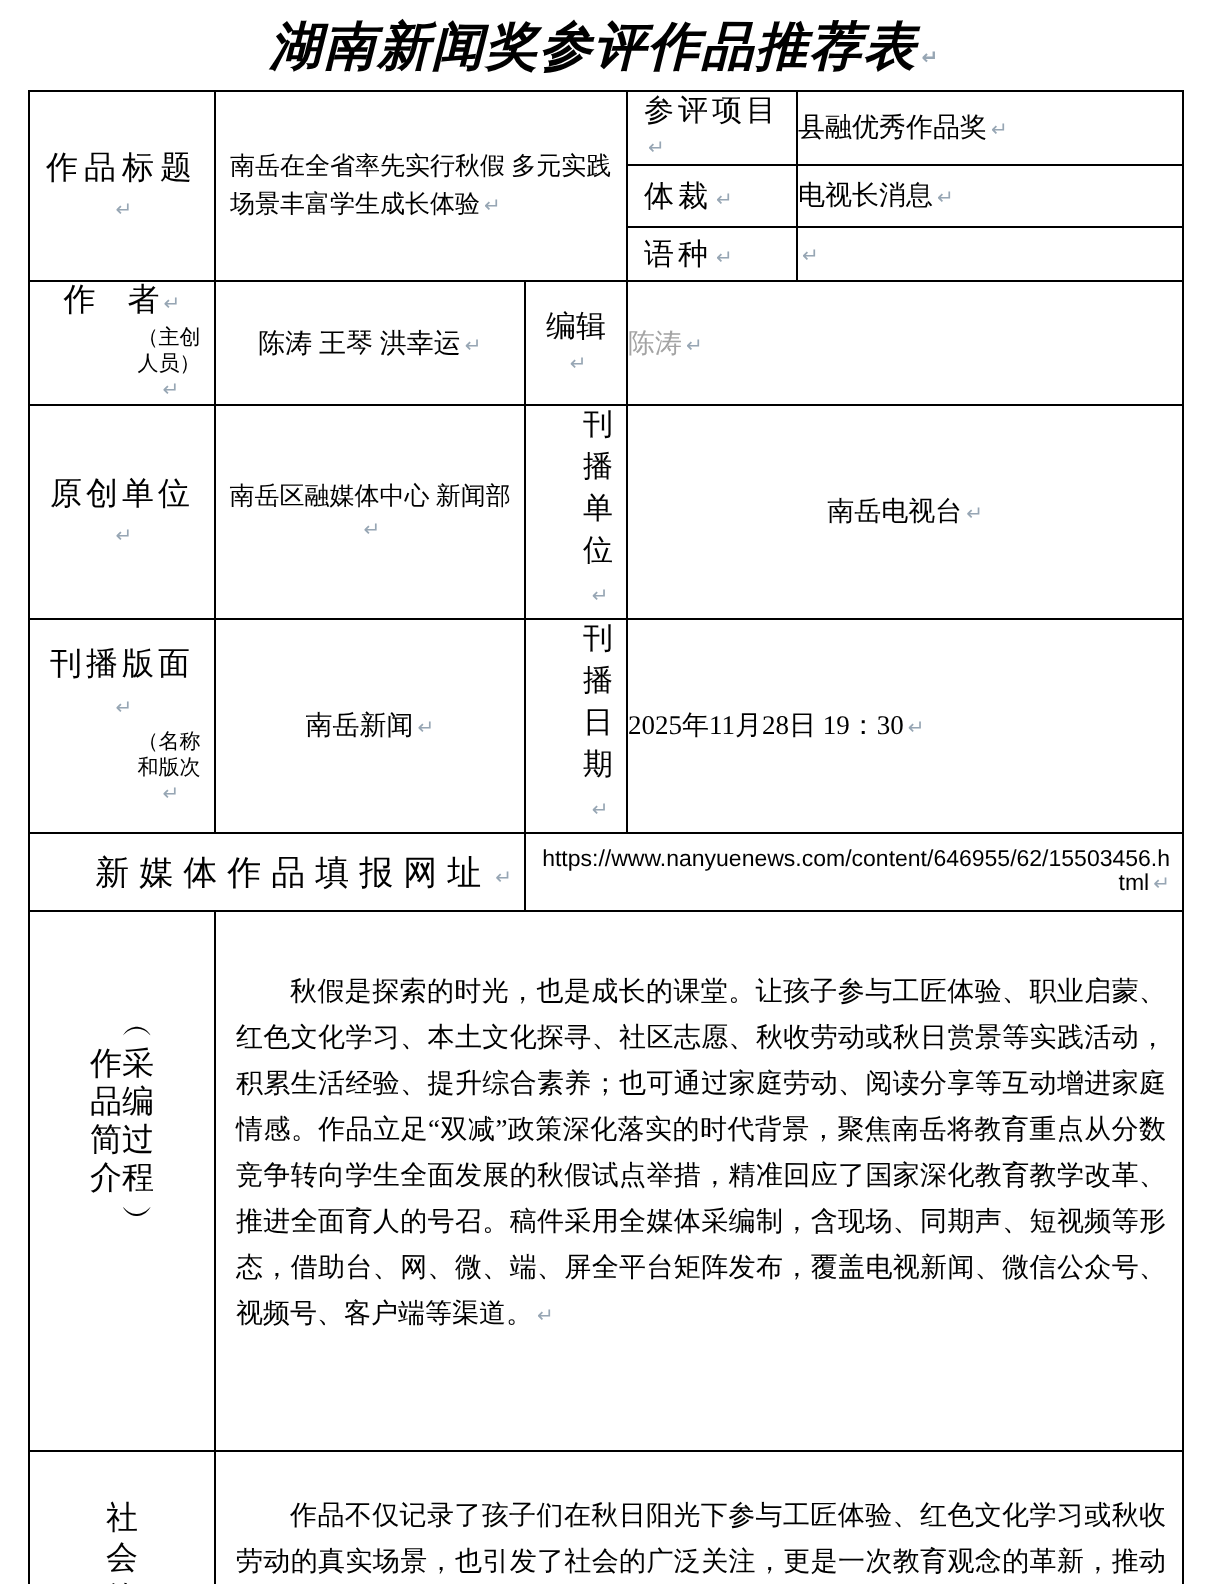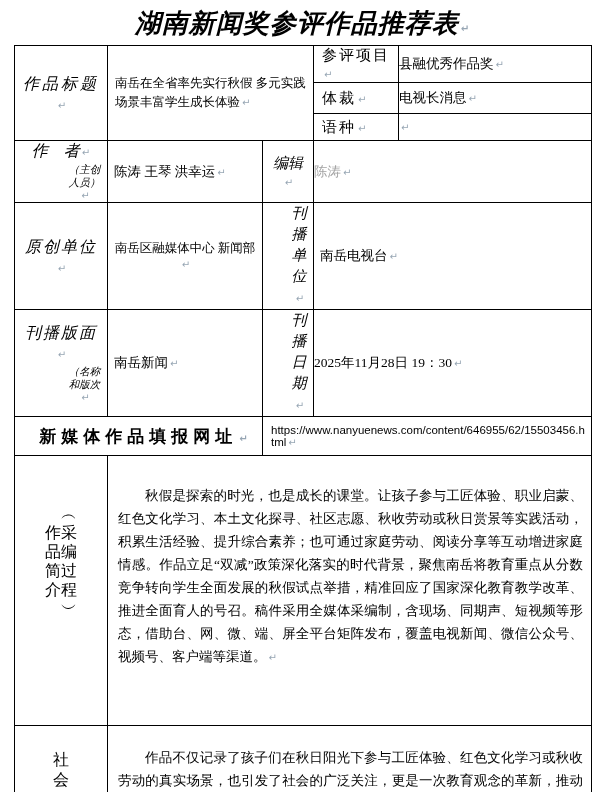"作品标题↵" .lbl { font-style: italic -> none }
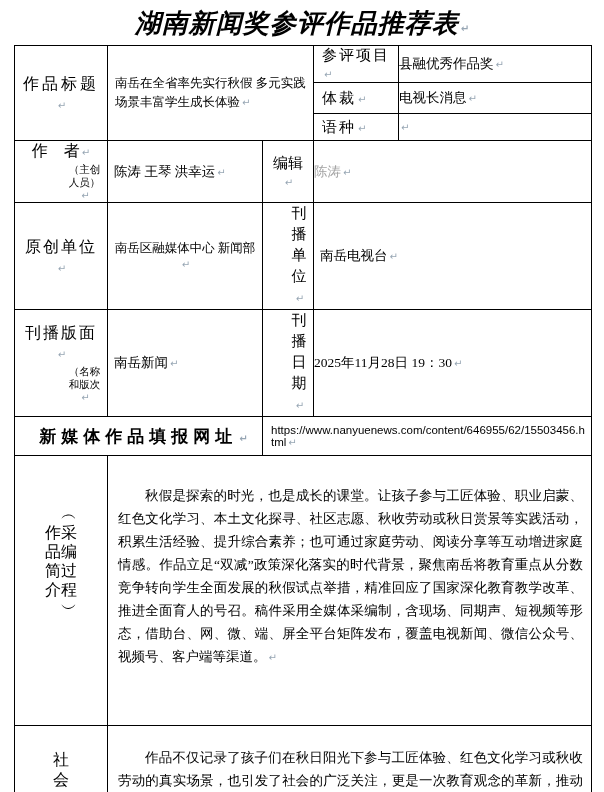"陈涛 王琴 洪幸运 ↵" .val-center { text-align: left -> center }
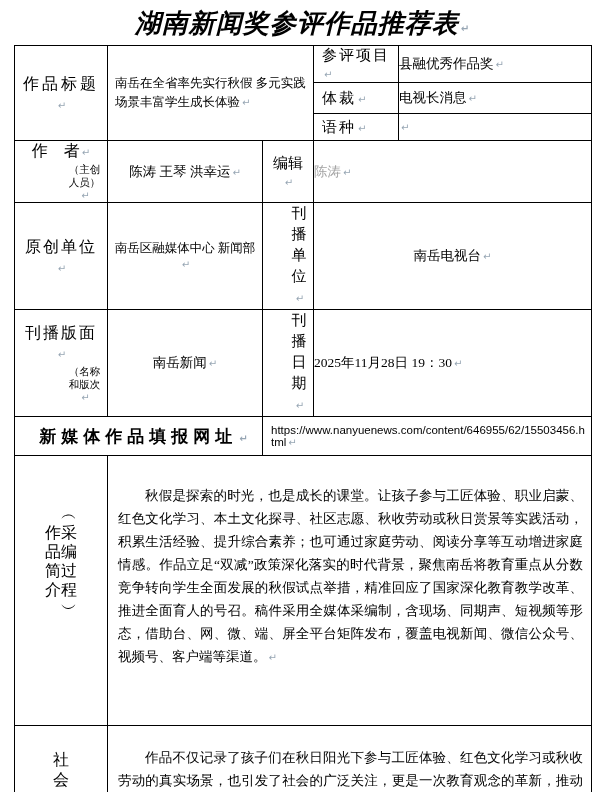"新媒体作品填报网址 ↵" .url-label { font-weight: bold -> none; text-align: center -> right }
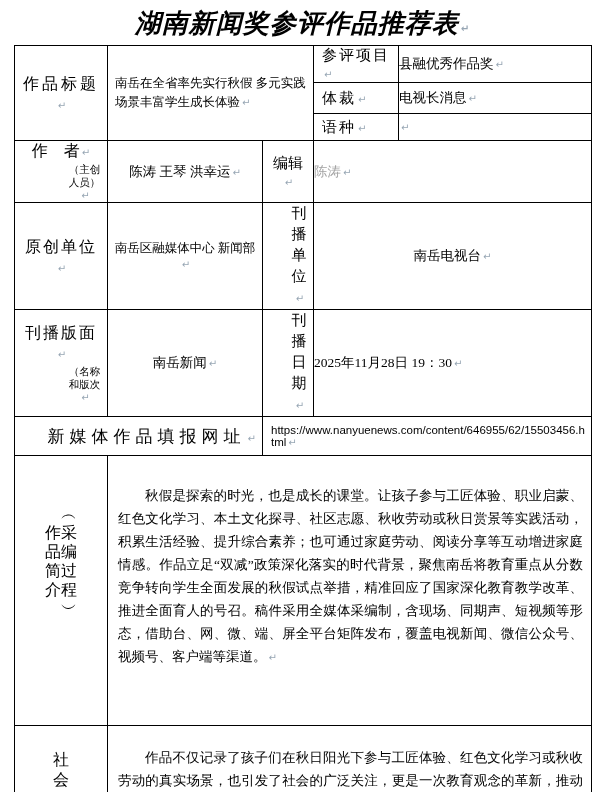"https://www.nanyuenews.com/content/64695" .url-cell { text-align: left -> right }
